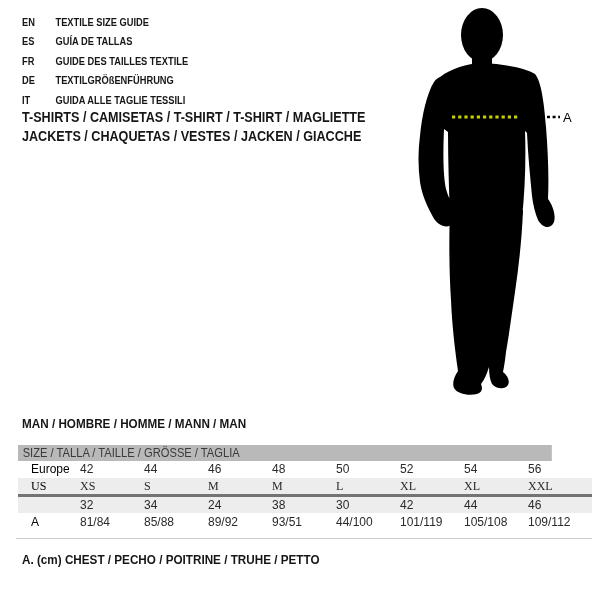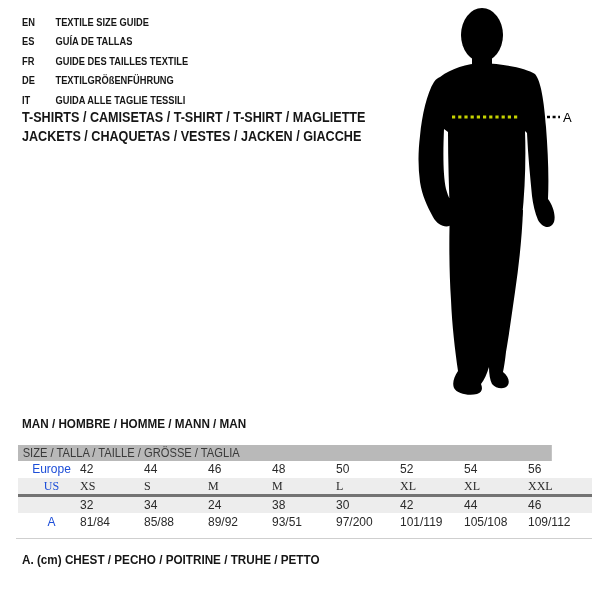"Europe" .trow .tlabel { color: #1d4ed8 -> #000000; margin-left: none -> 8px; text-align: center -> left }
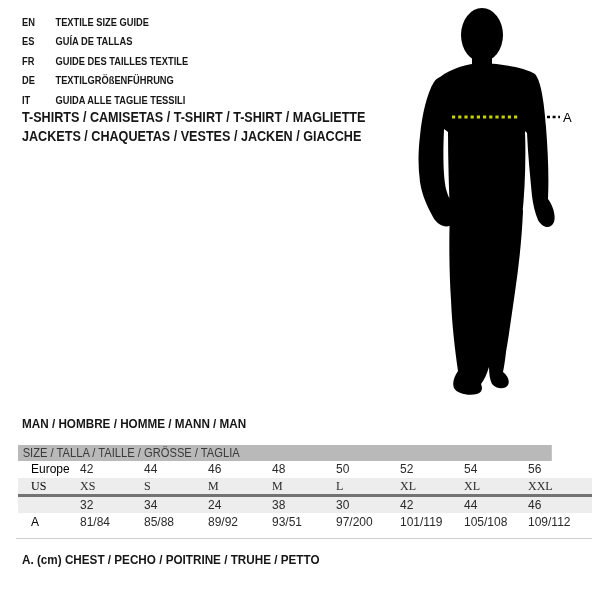"97/200" div.tcell { text: 97/200 -> 44/100 }
